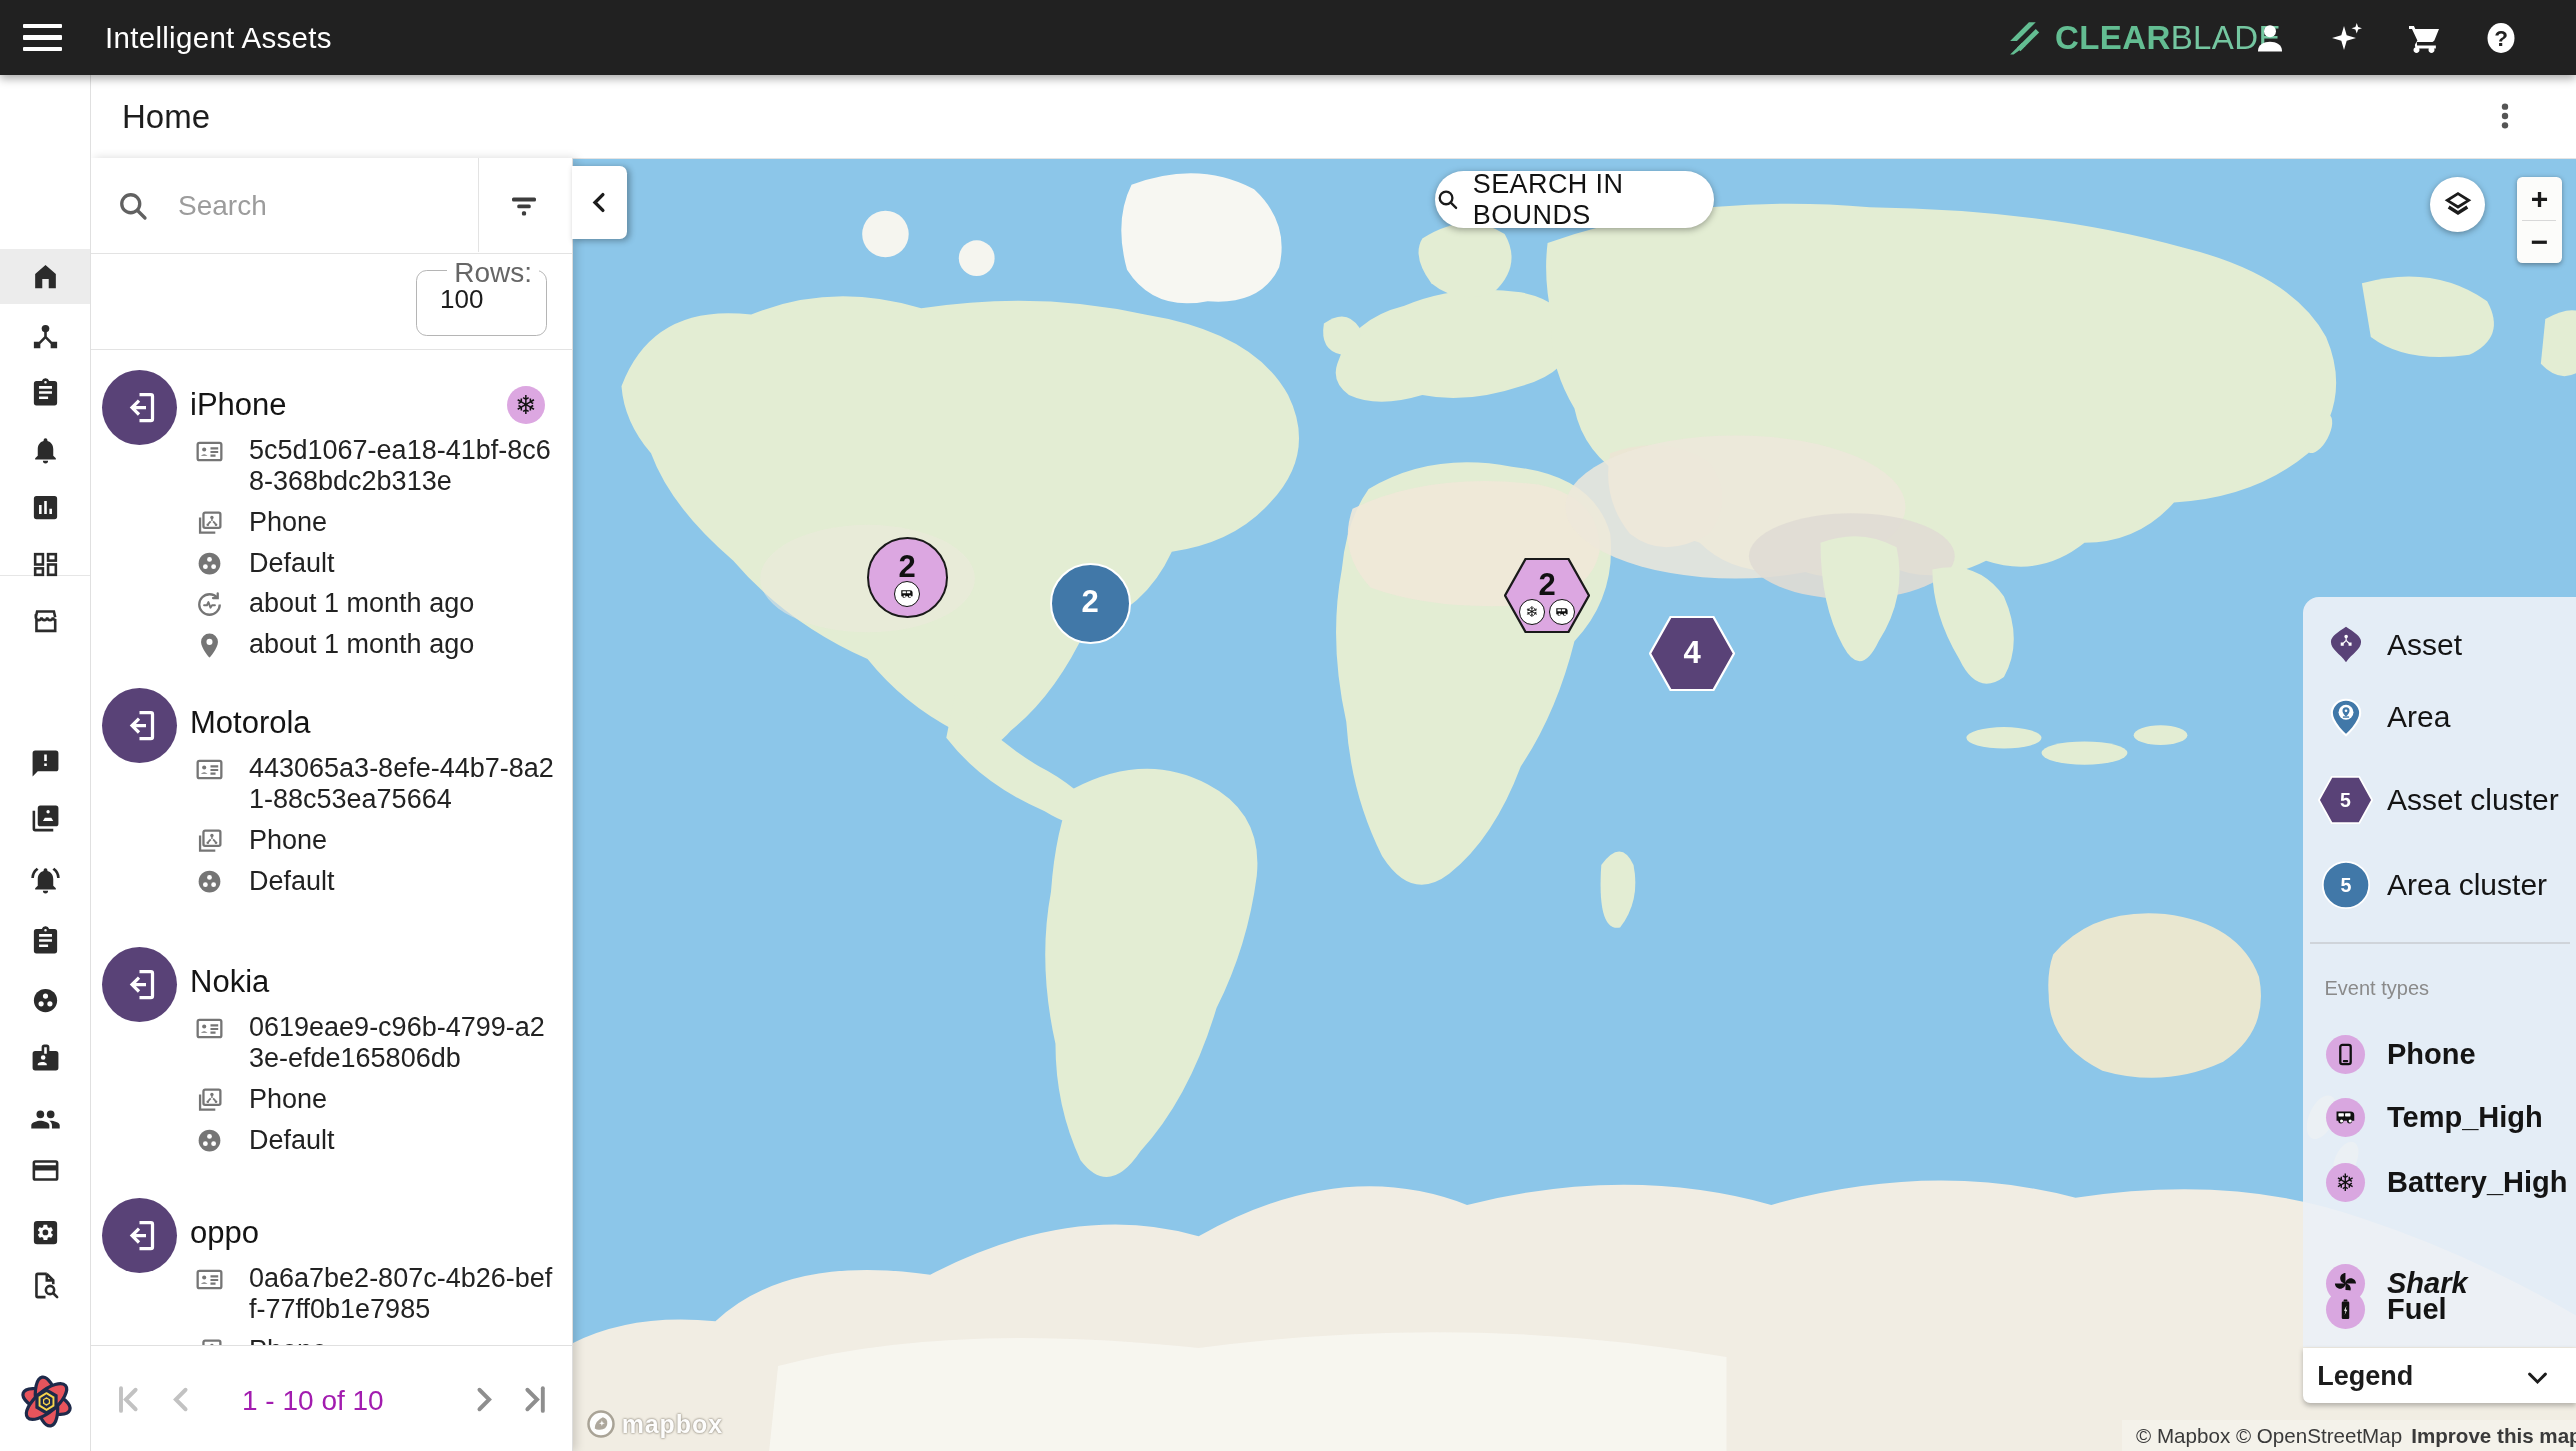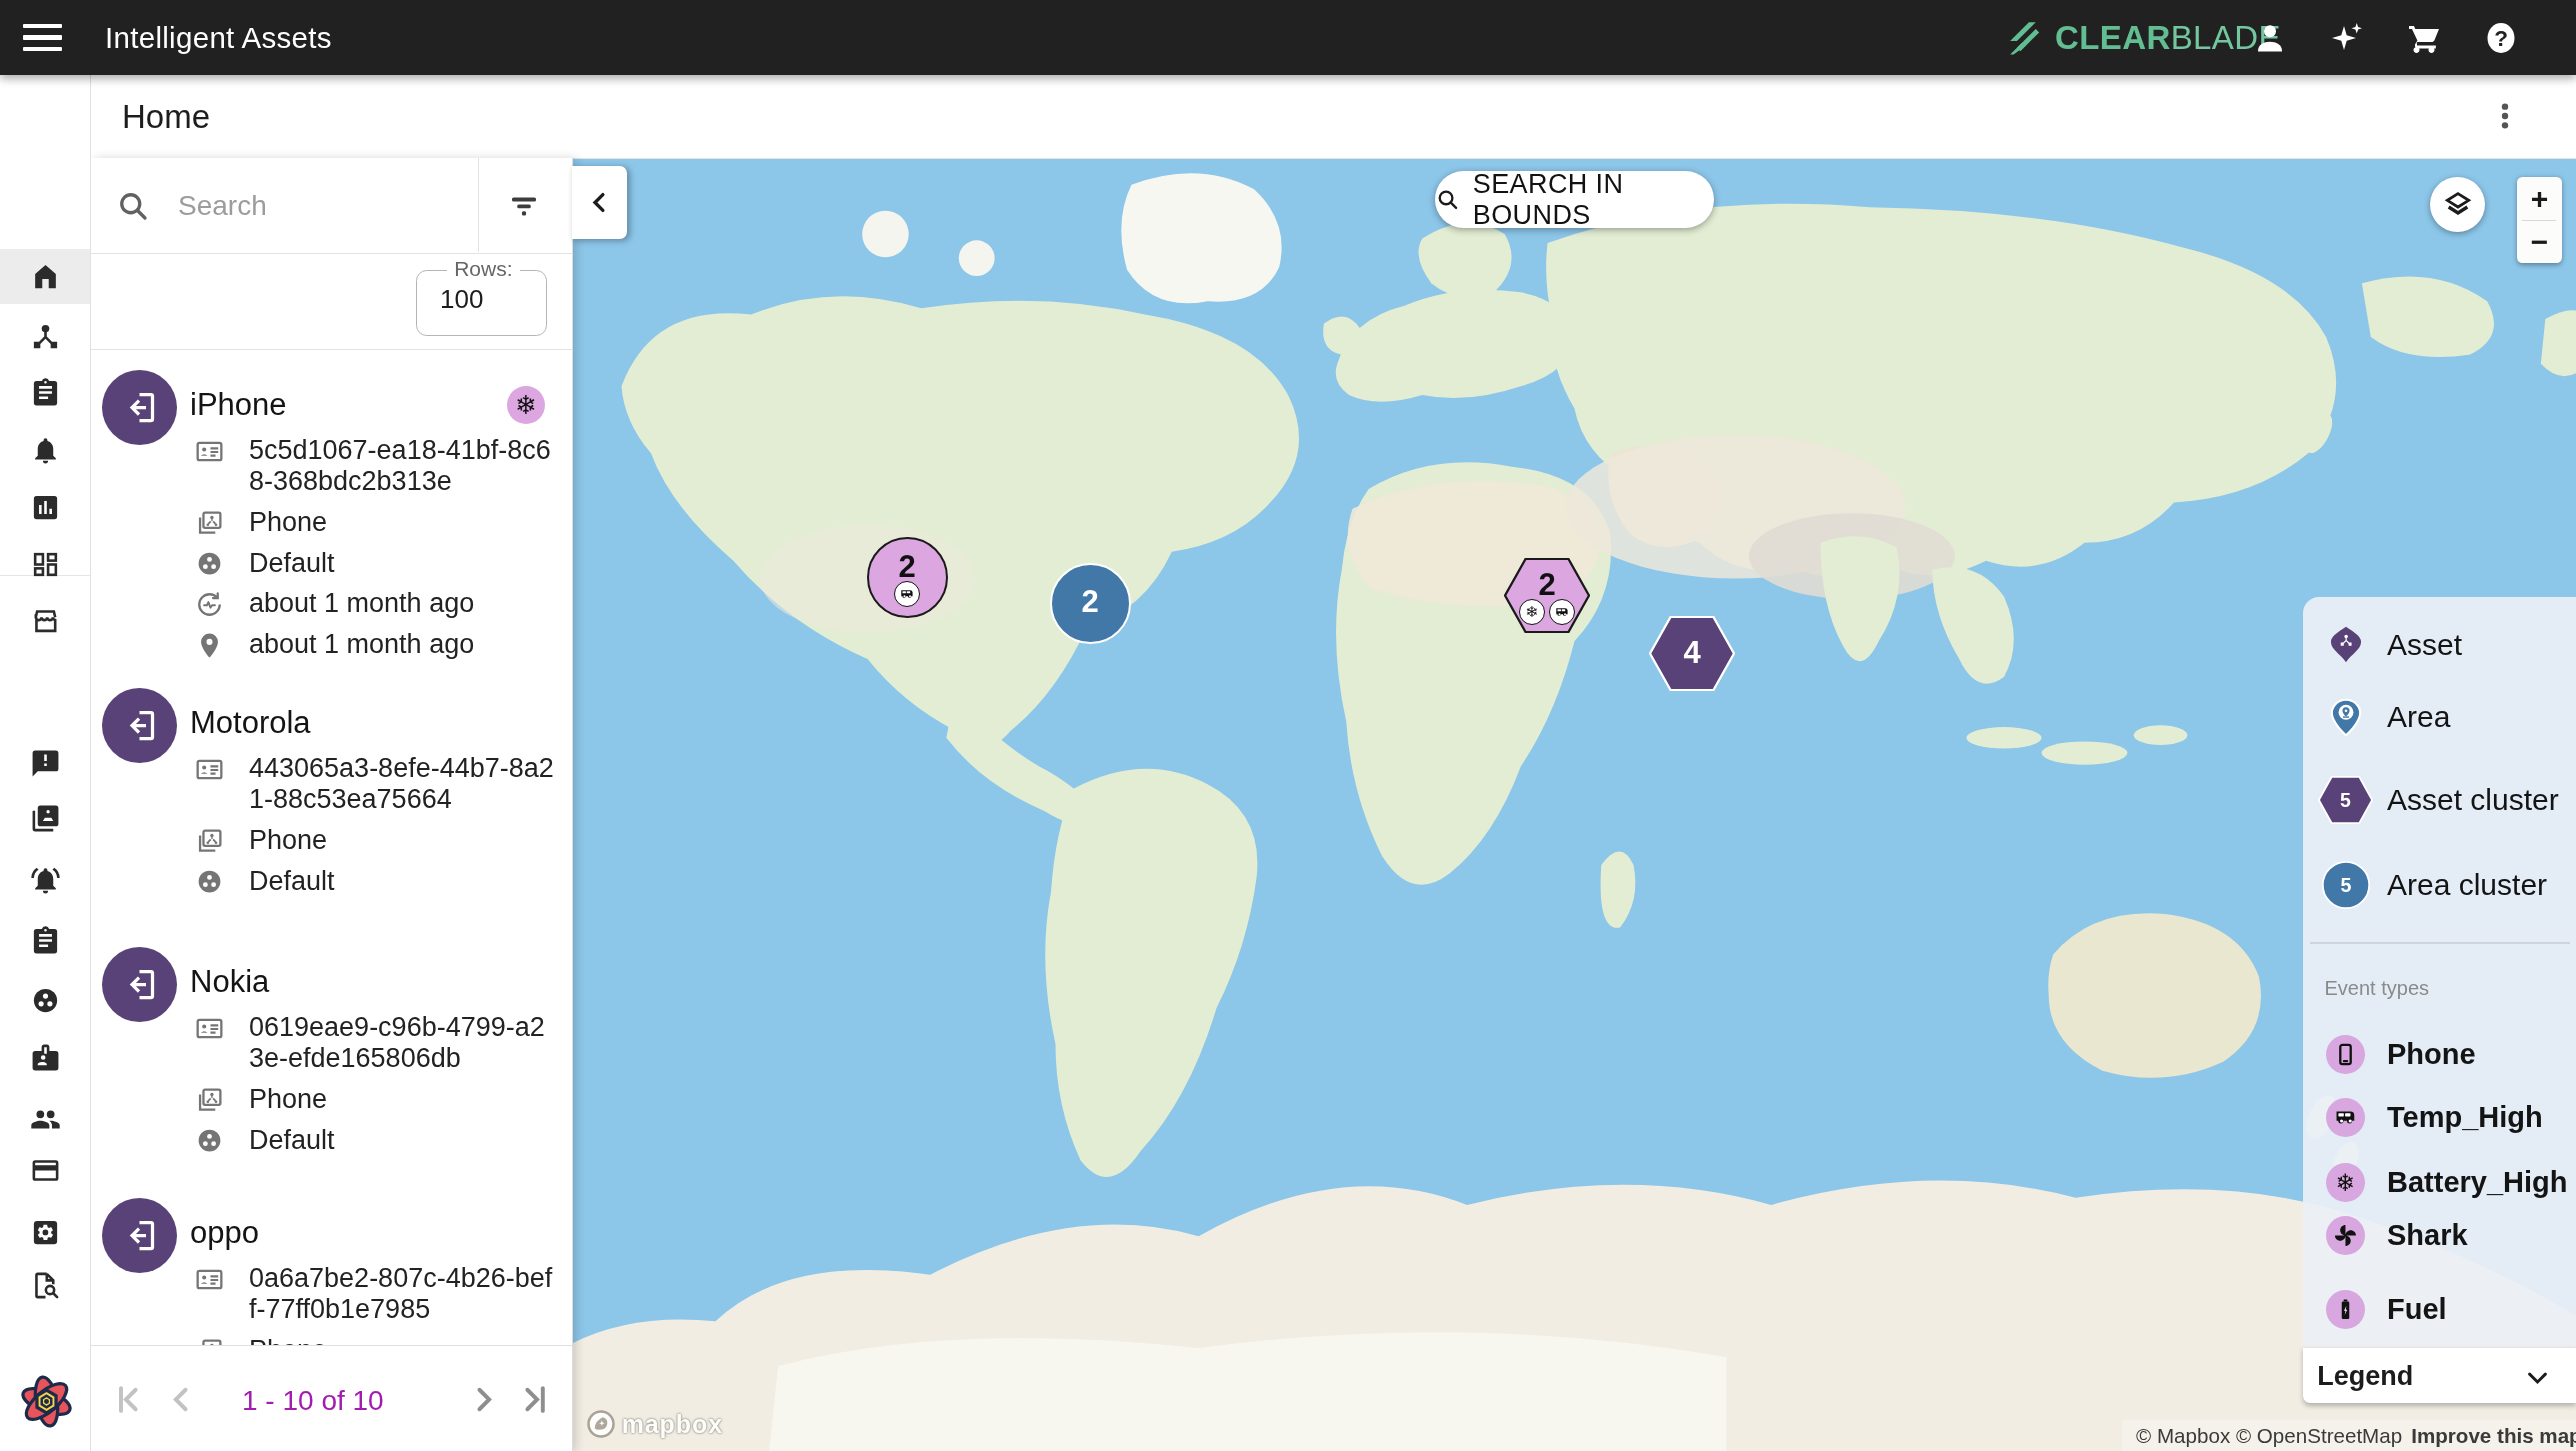"Rows:" .rows-label { font-size: 21px -> 28px }
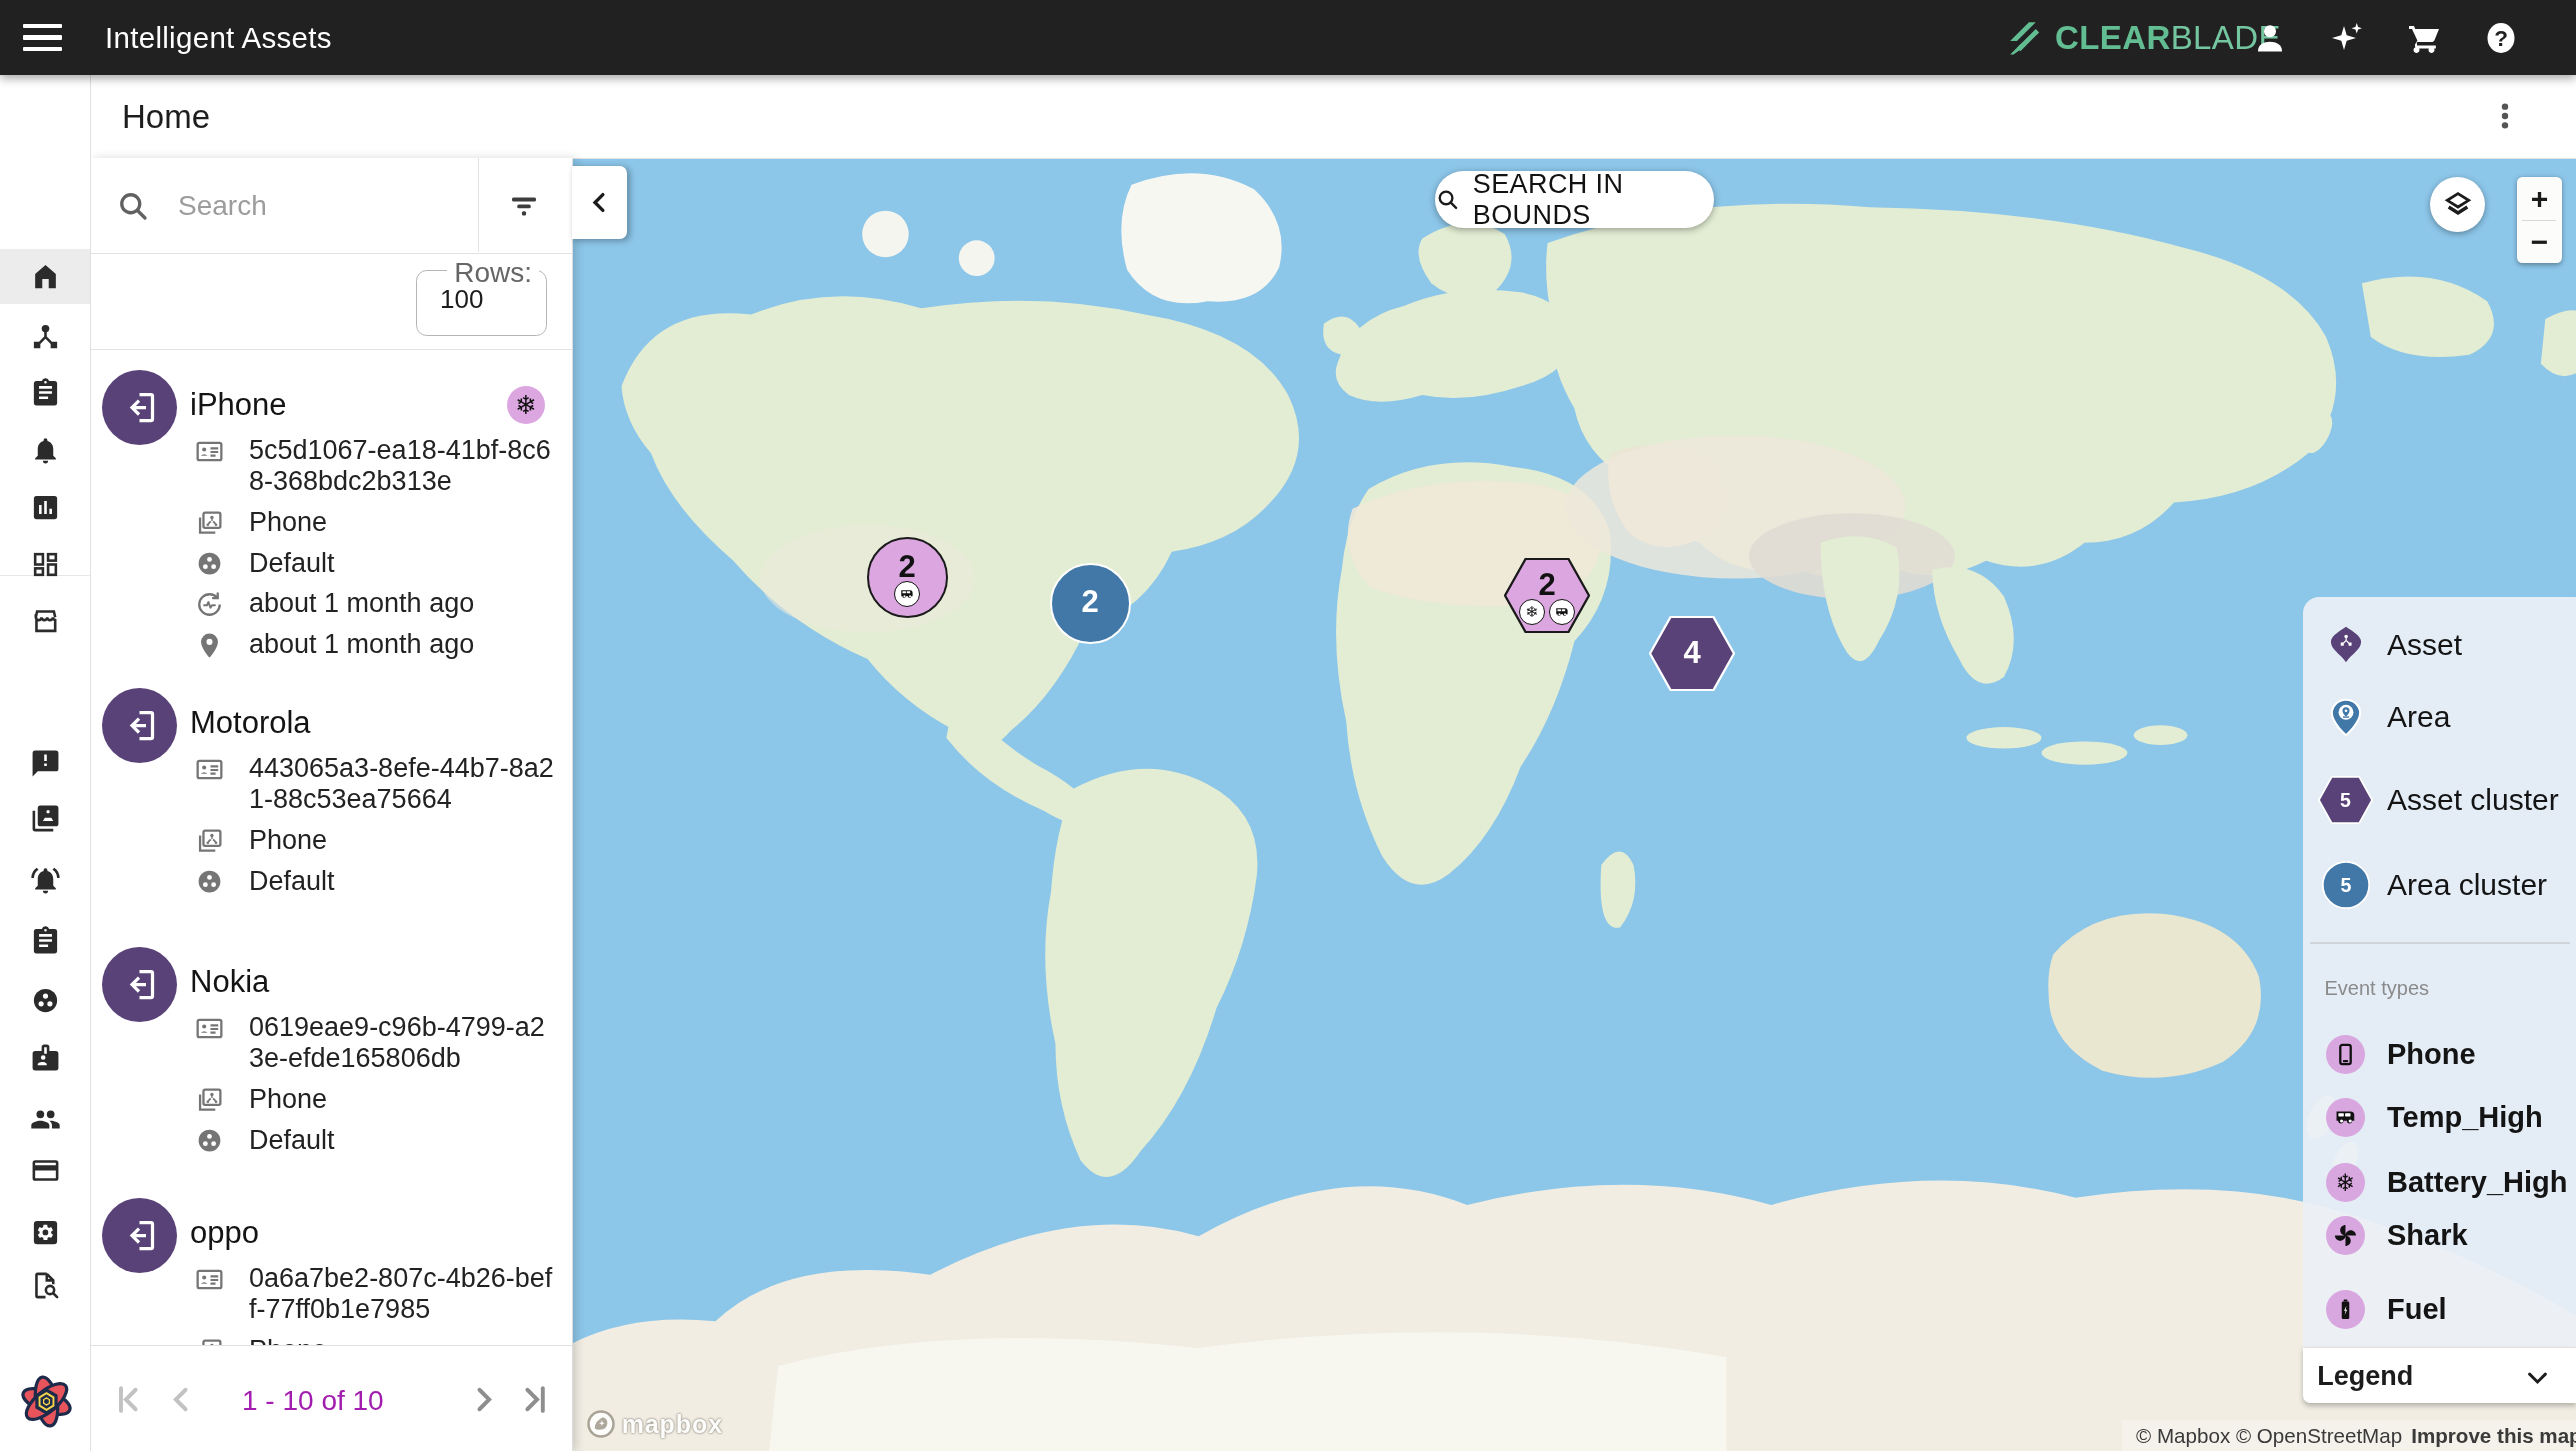"Shark" div.lg-item { font-style: none -> italic; top: 616px -> 664px }
